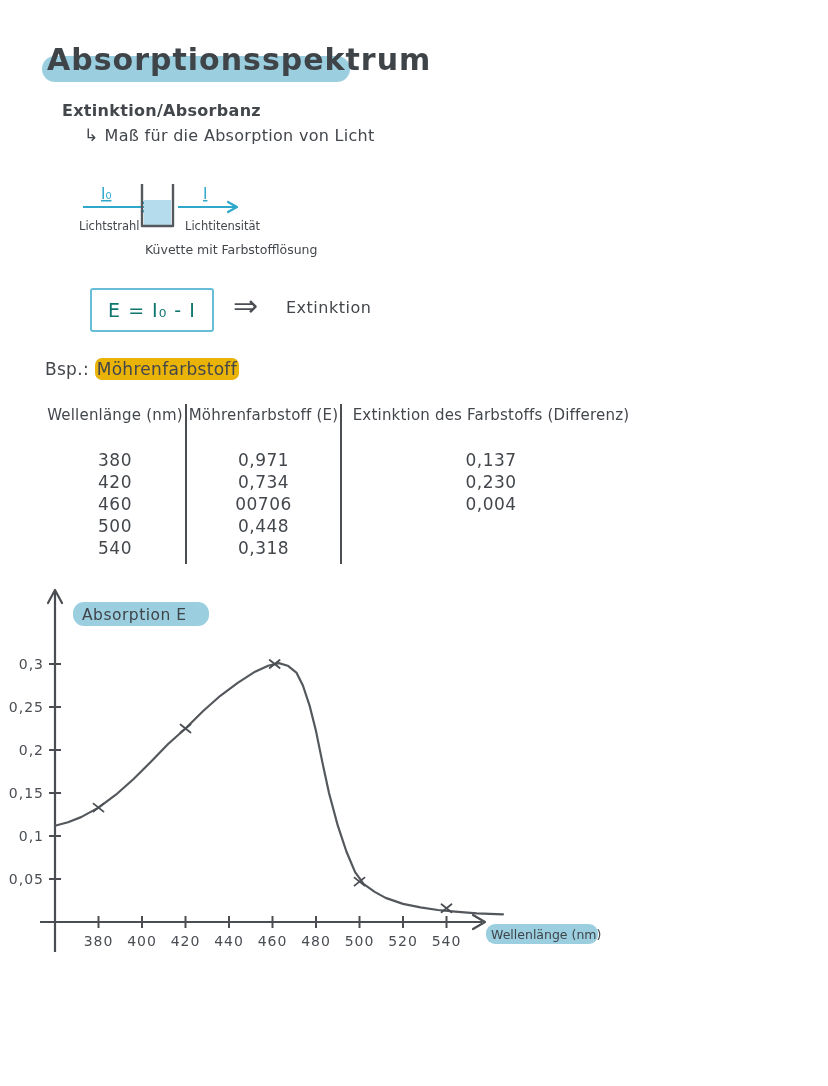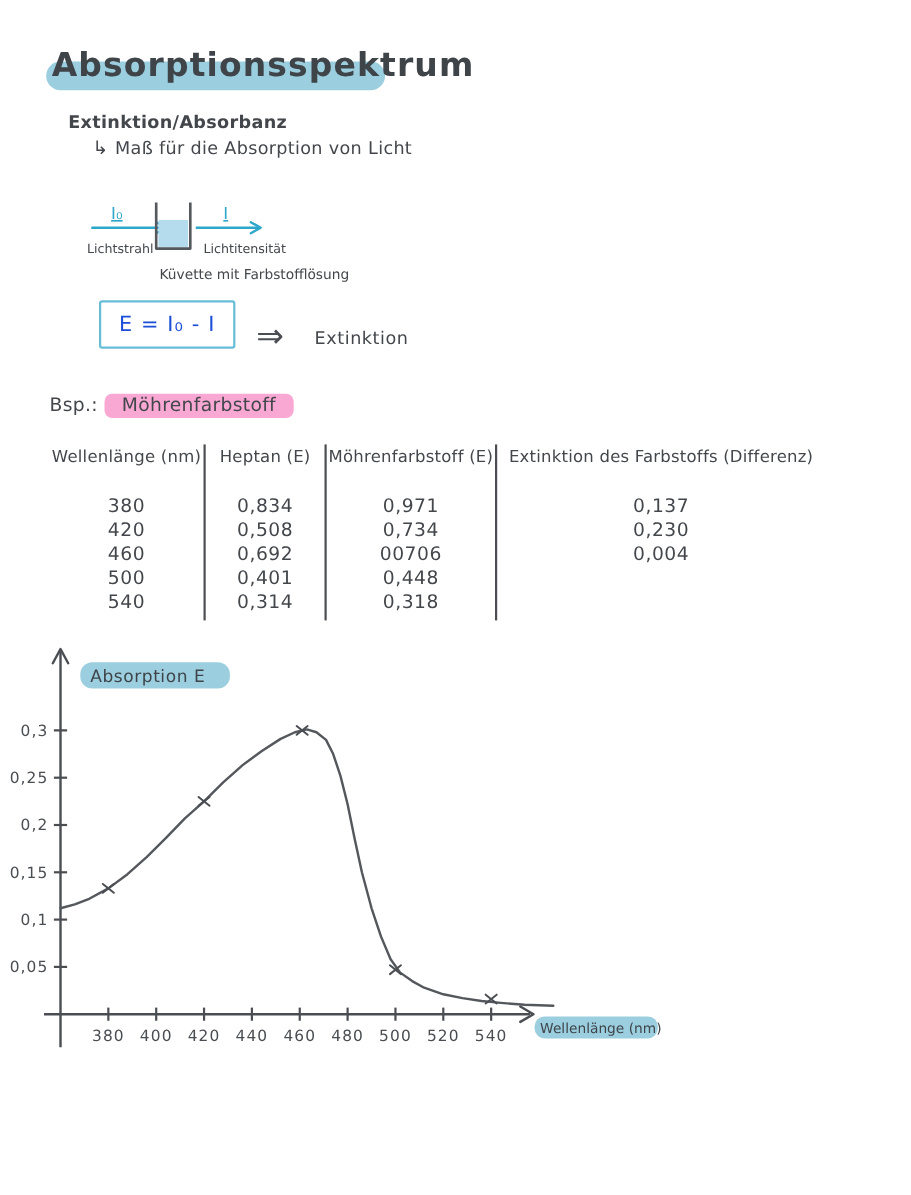"E = I₀ - I" .formula-box { color: #1d4ed8 -> #0f766e; top: 273px -> 288px }
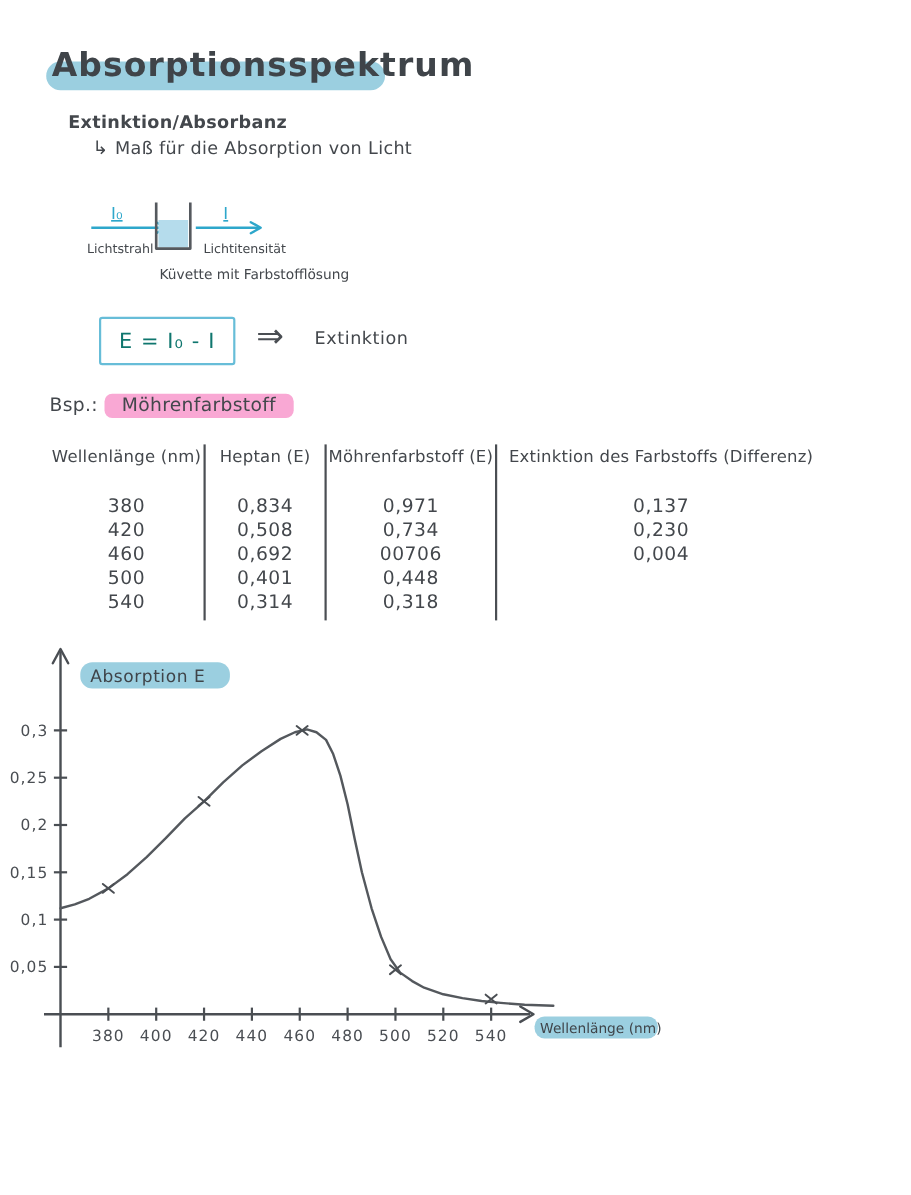"Möhrenfarbstoff" .bsp .hl { background: #f9a8d4 -> #eab308; padding: 1px 16px -> 1px 2px }
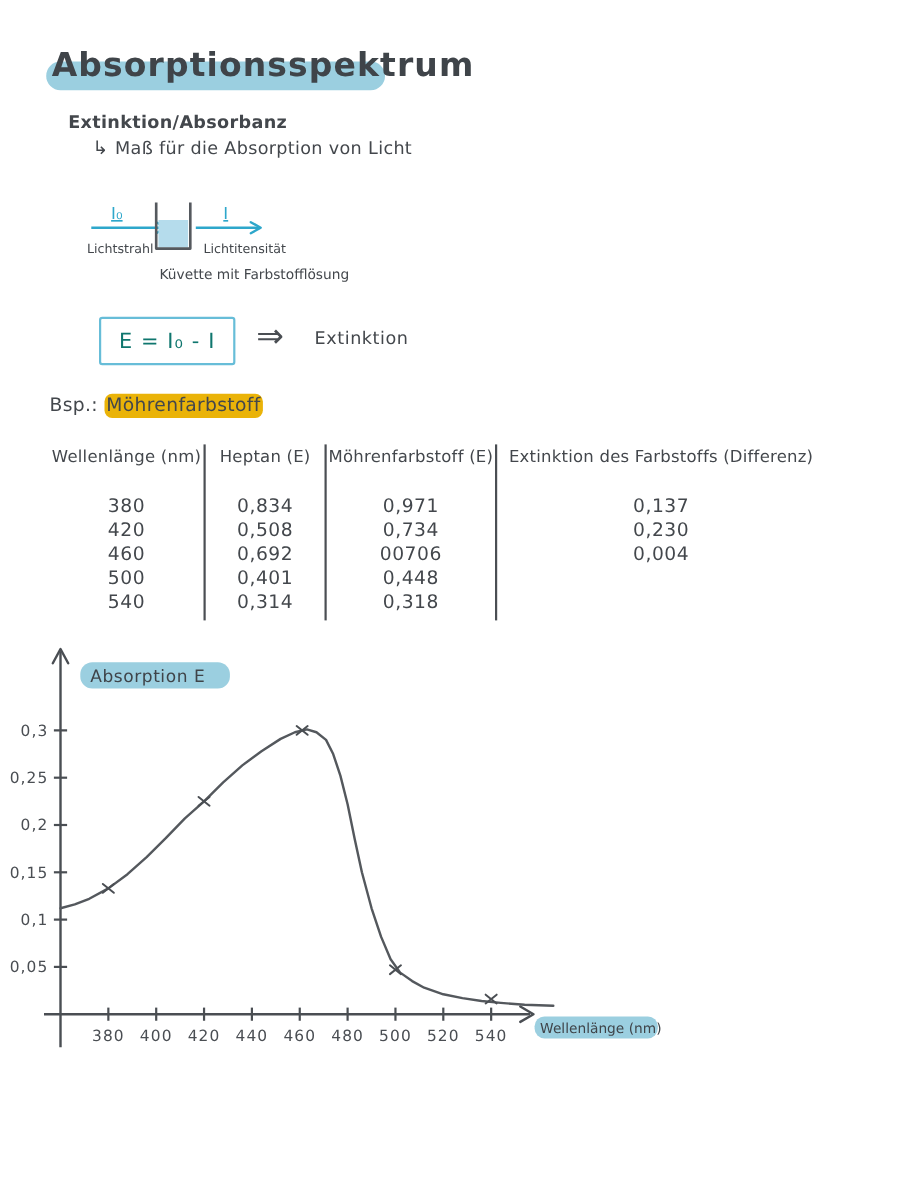"Heptan (E)" div.tcol { html: <div> <div>Heptan (E)</div> <div>0,834</div> <div>0,508</div> <div>0,692</div> <div>0,401</div> <div>0,314</div> </div> -> none }
